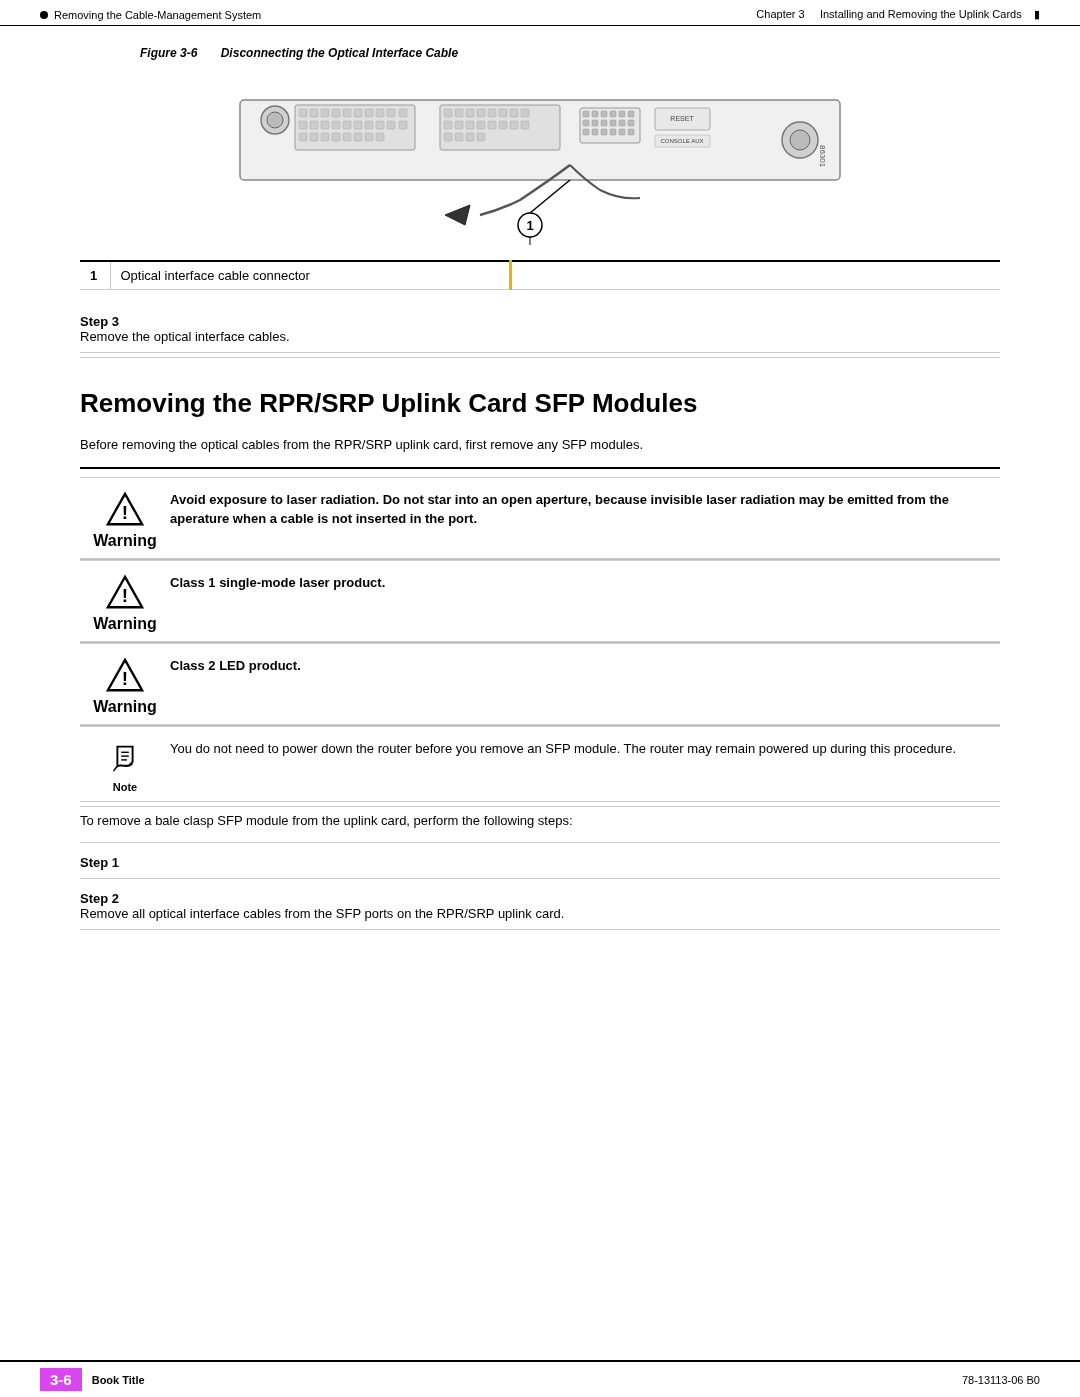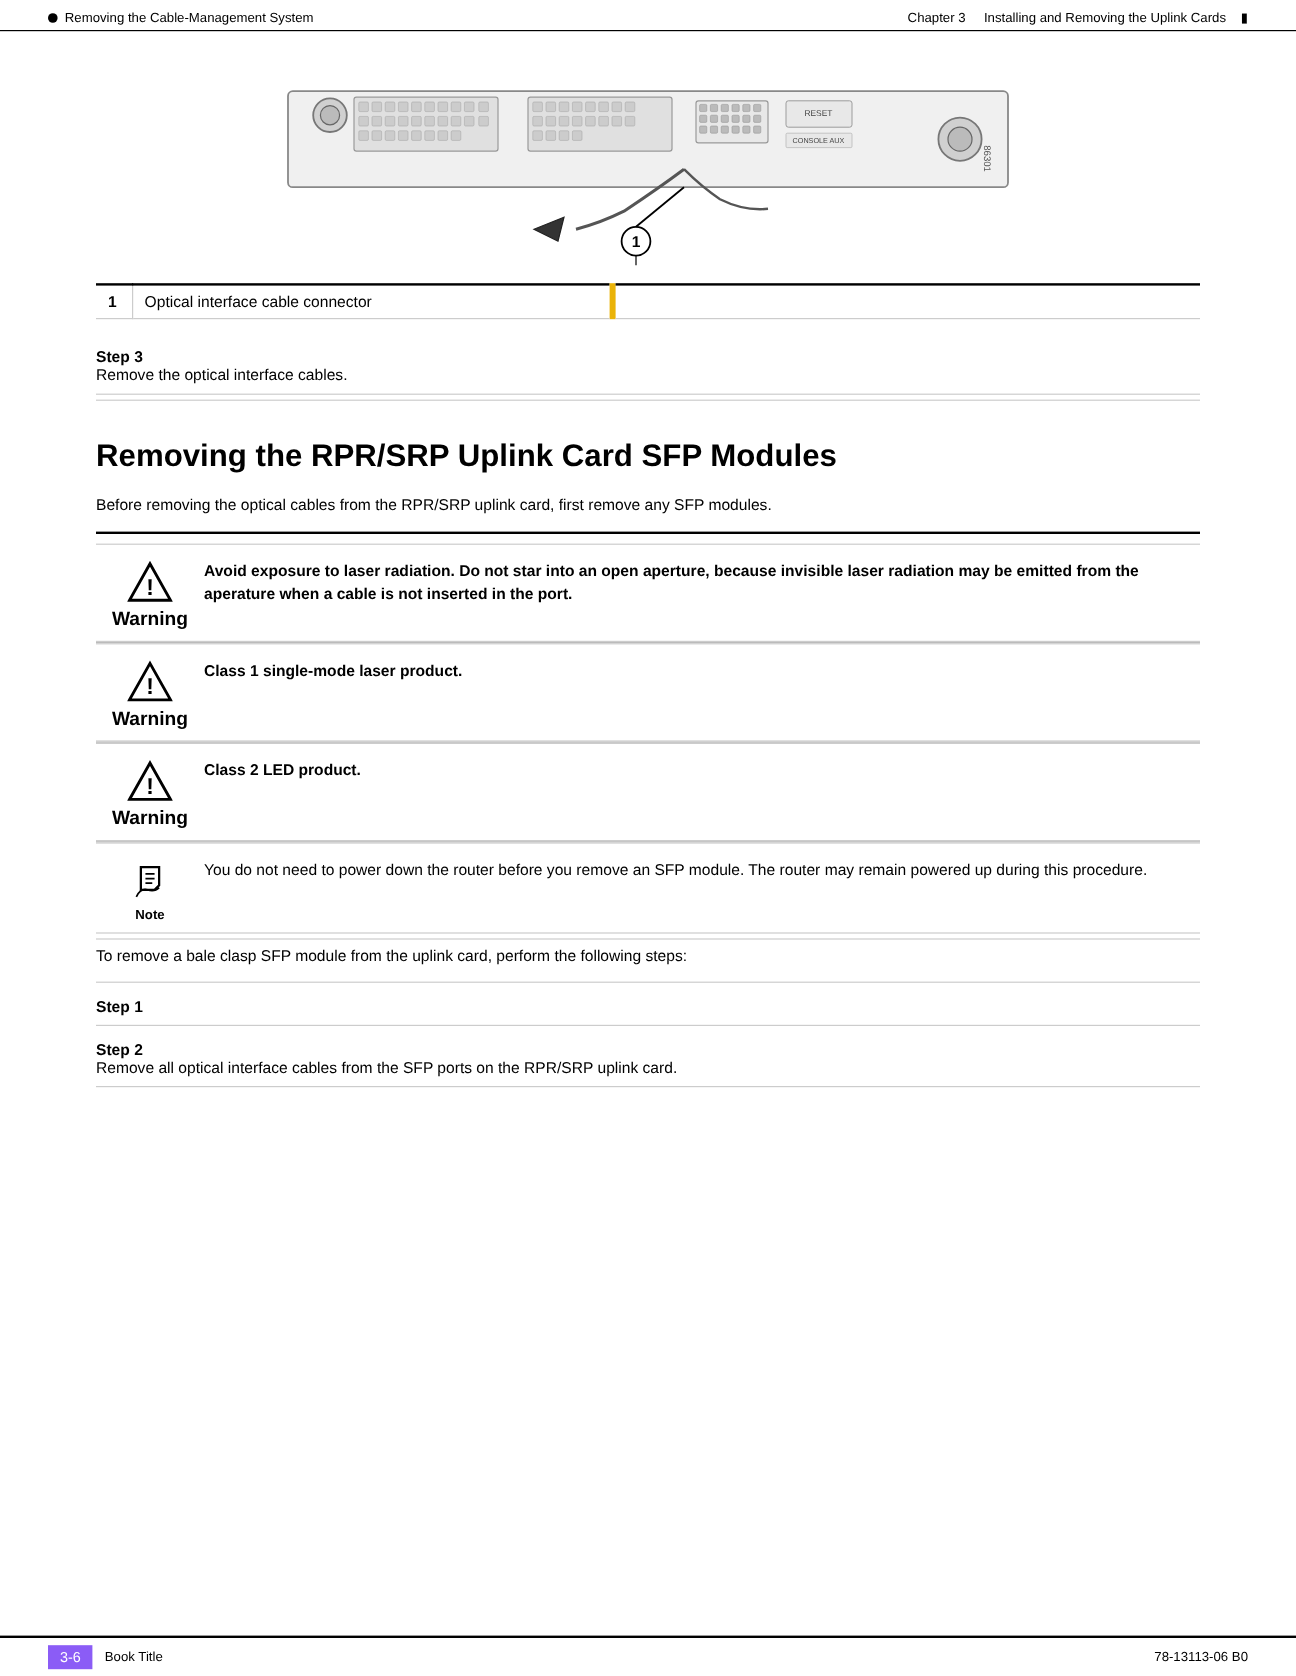"Figure 3-6 Disconnecting the Optical" div.figure-caption { html: none -> <div> <span>Figure 3-6</span> &nbsp;&nbsp;&nbsp;&nbsp;&nbsp; <span>Disconnecting the Optical Interface Cable</span> </div> }
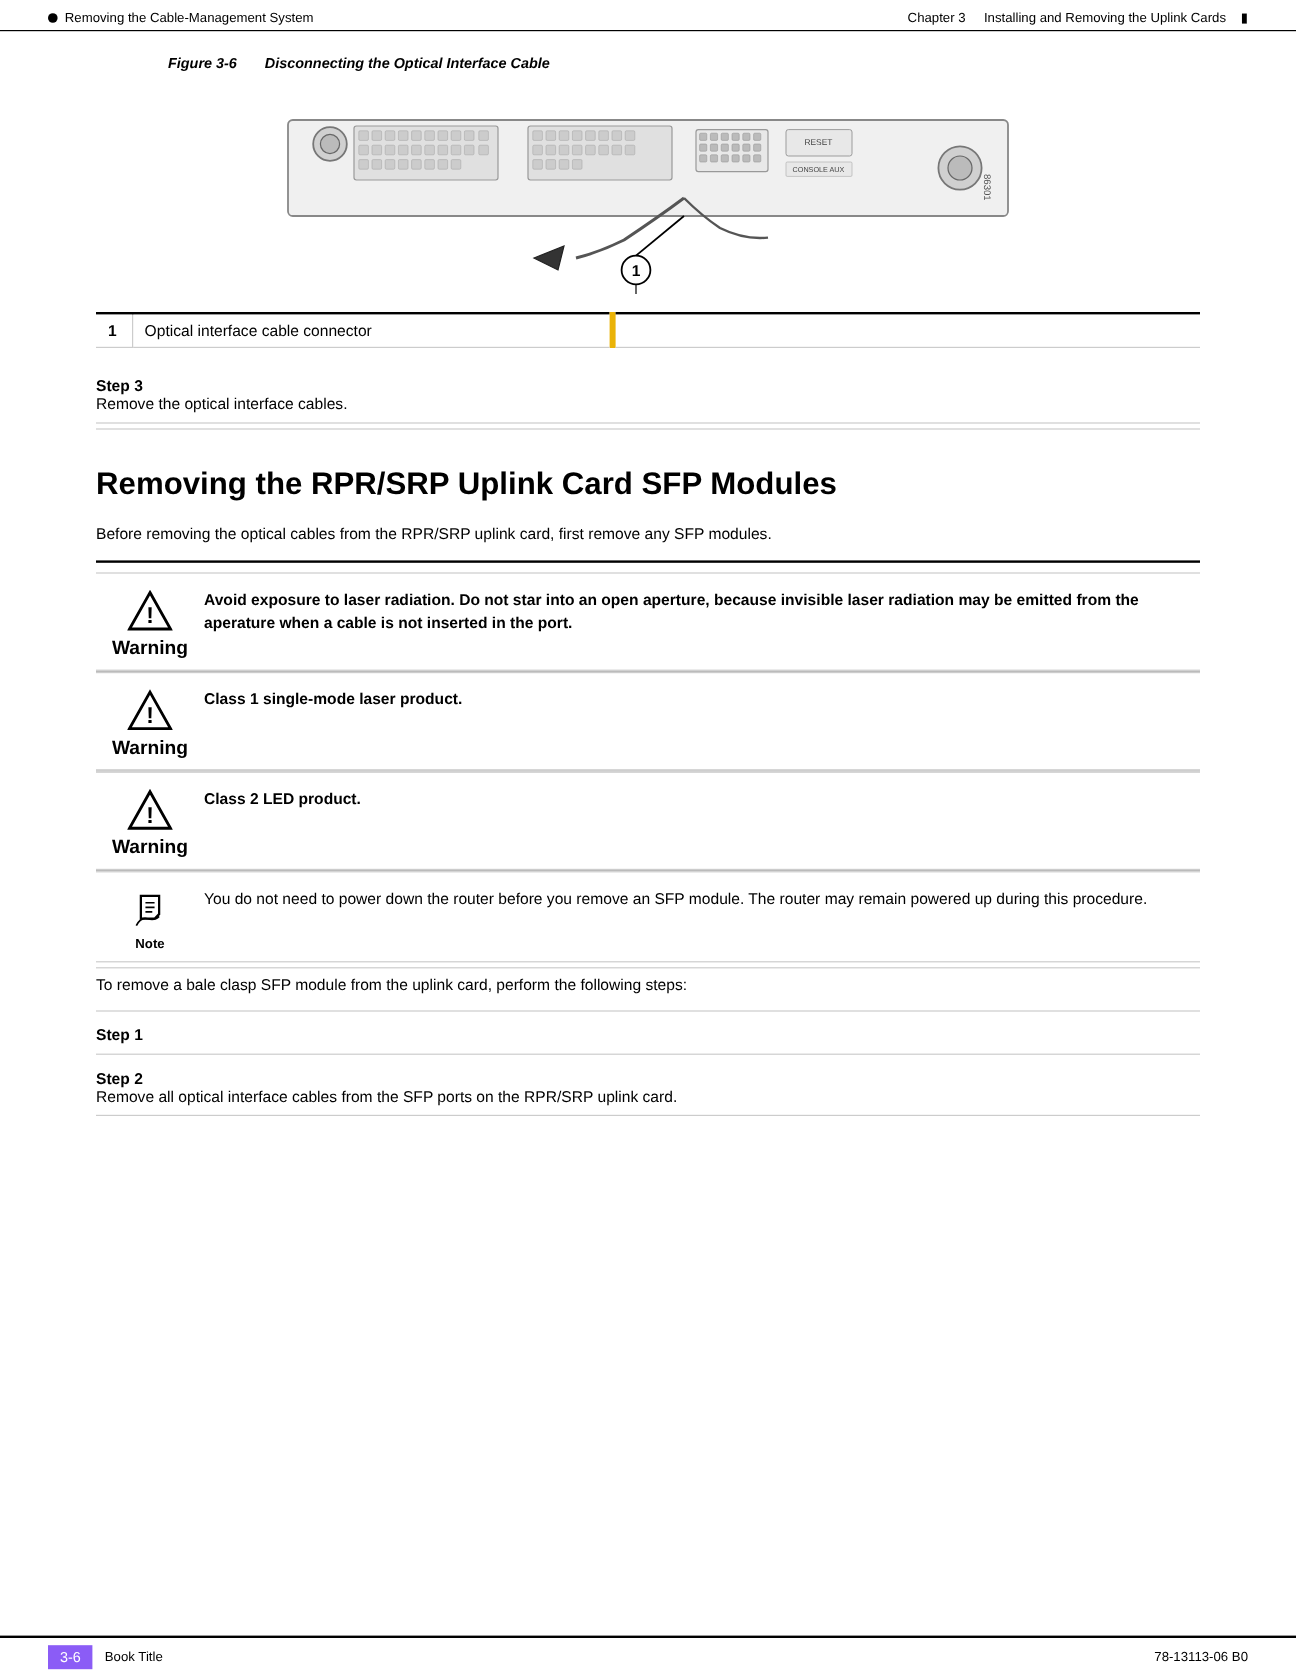"Optical interface cable connector" .callout-table td:nth-child(2) { border-right: 5px solid #eab308 -> 3px solid #eab308 }
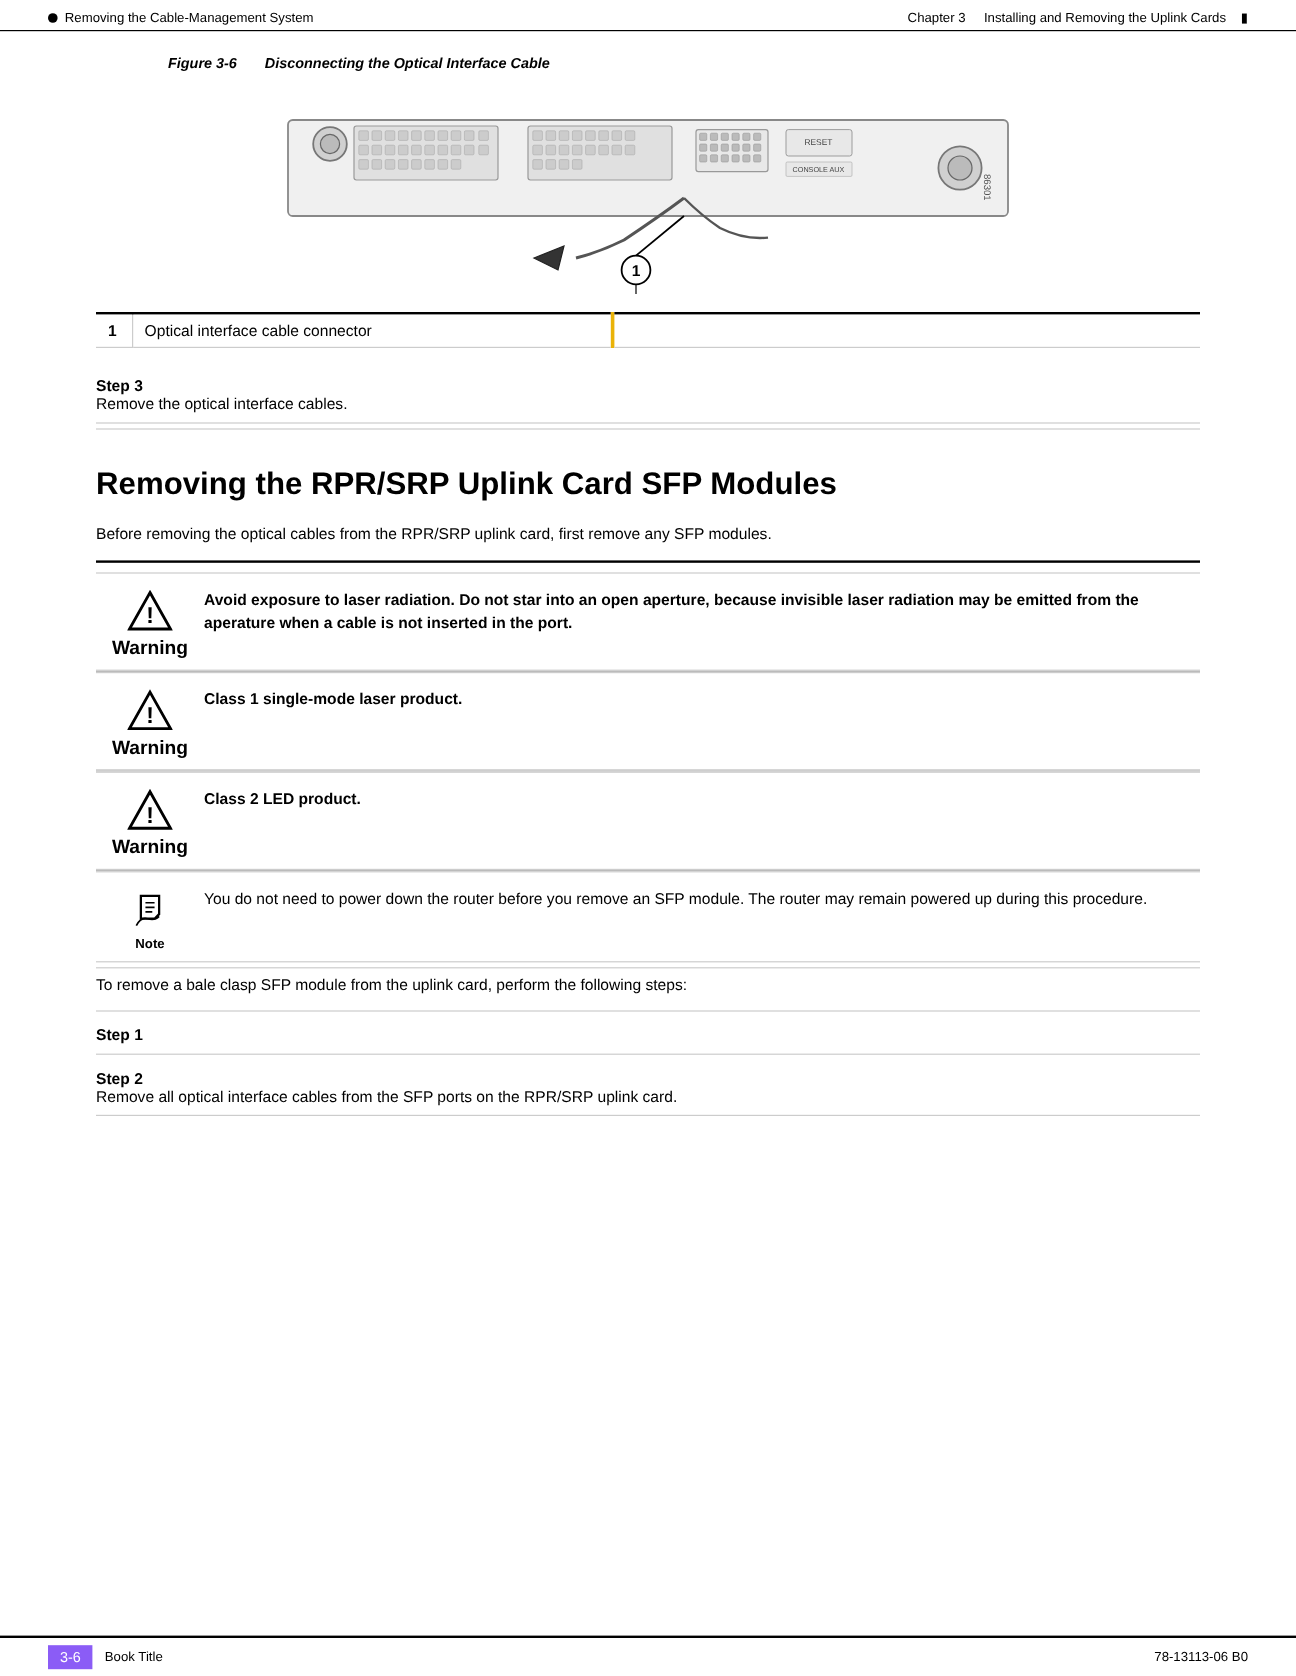"3-6" .footer-page-num { background: #8b5cf6 -> #d946ef; font-size: 12px -> 15px; font-weight: normal -> bold }
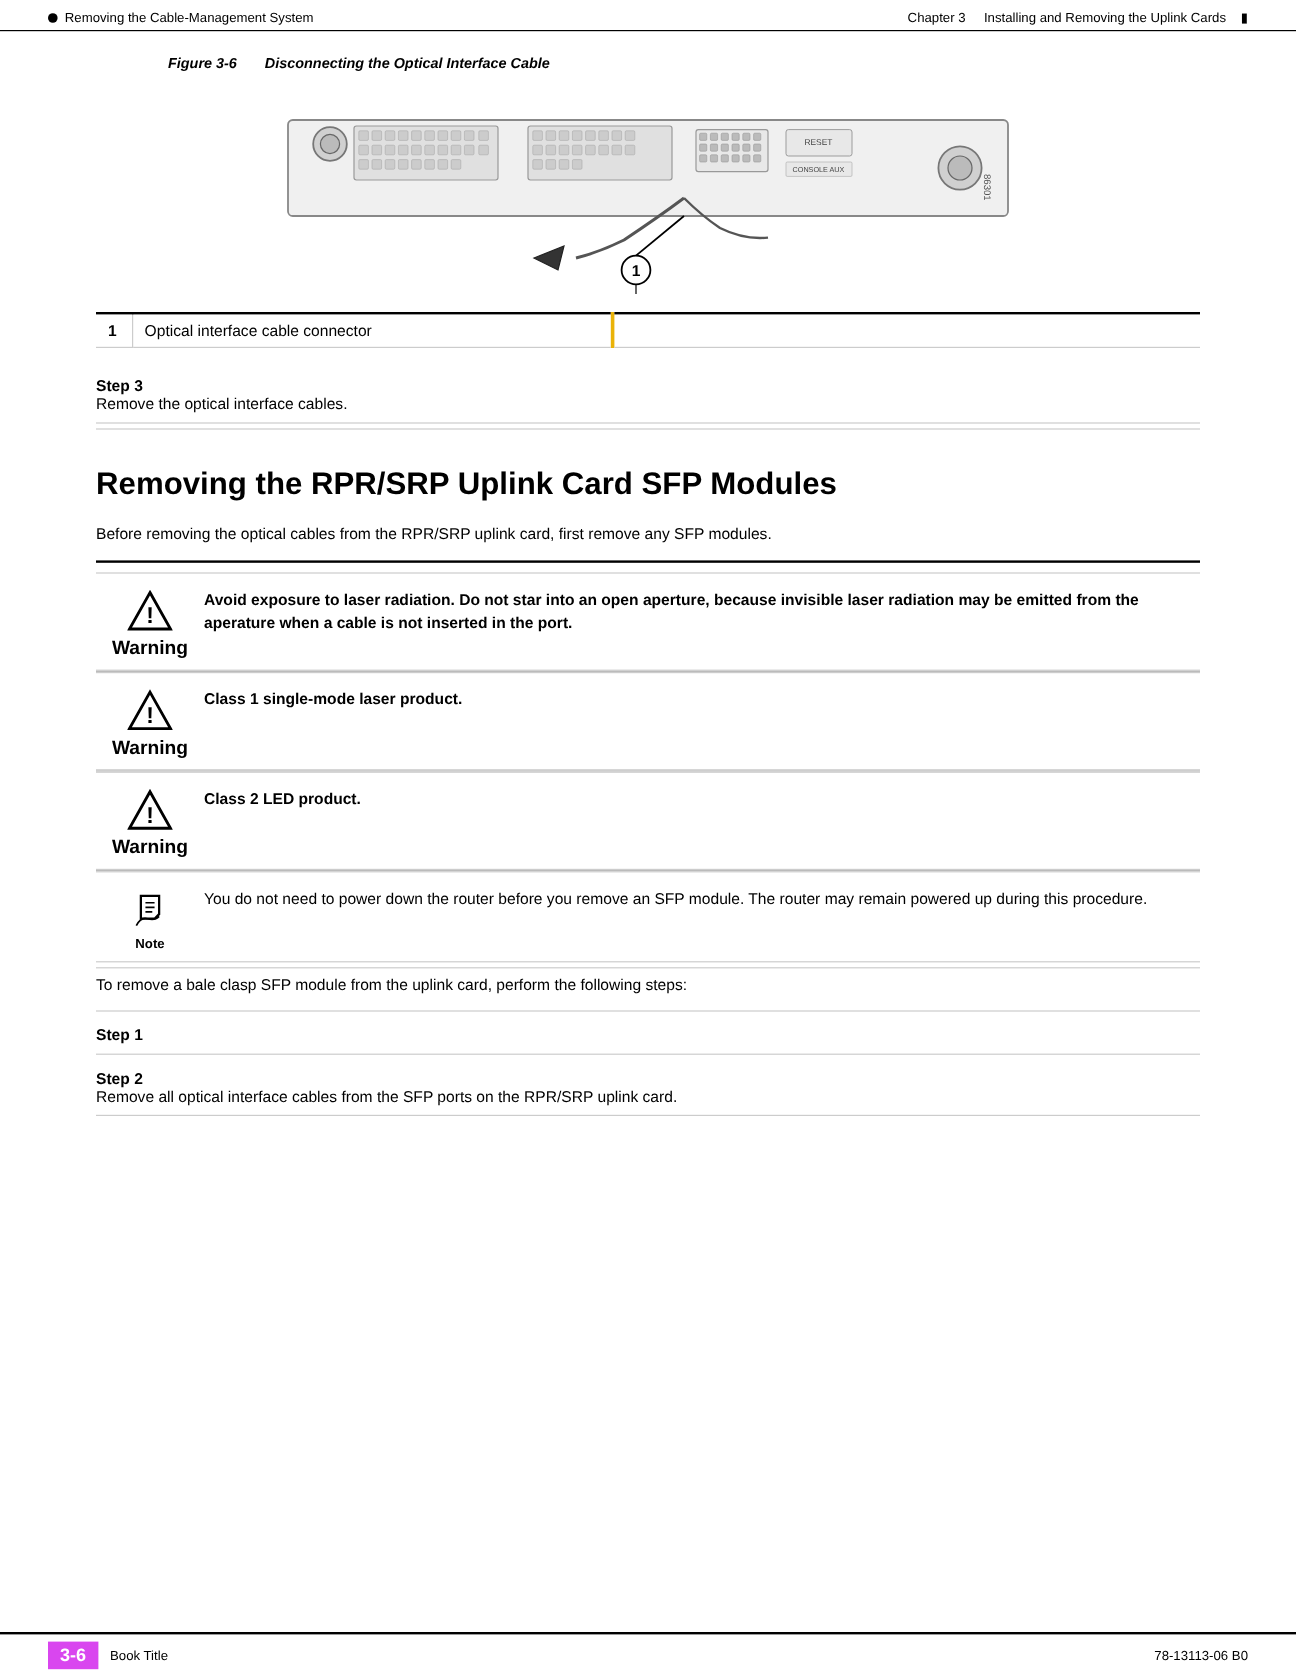"Book Title" .footer-book-title { font-weight: none -> bold }
